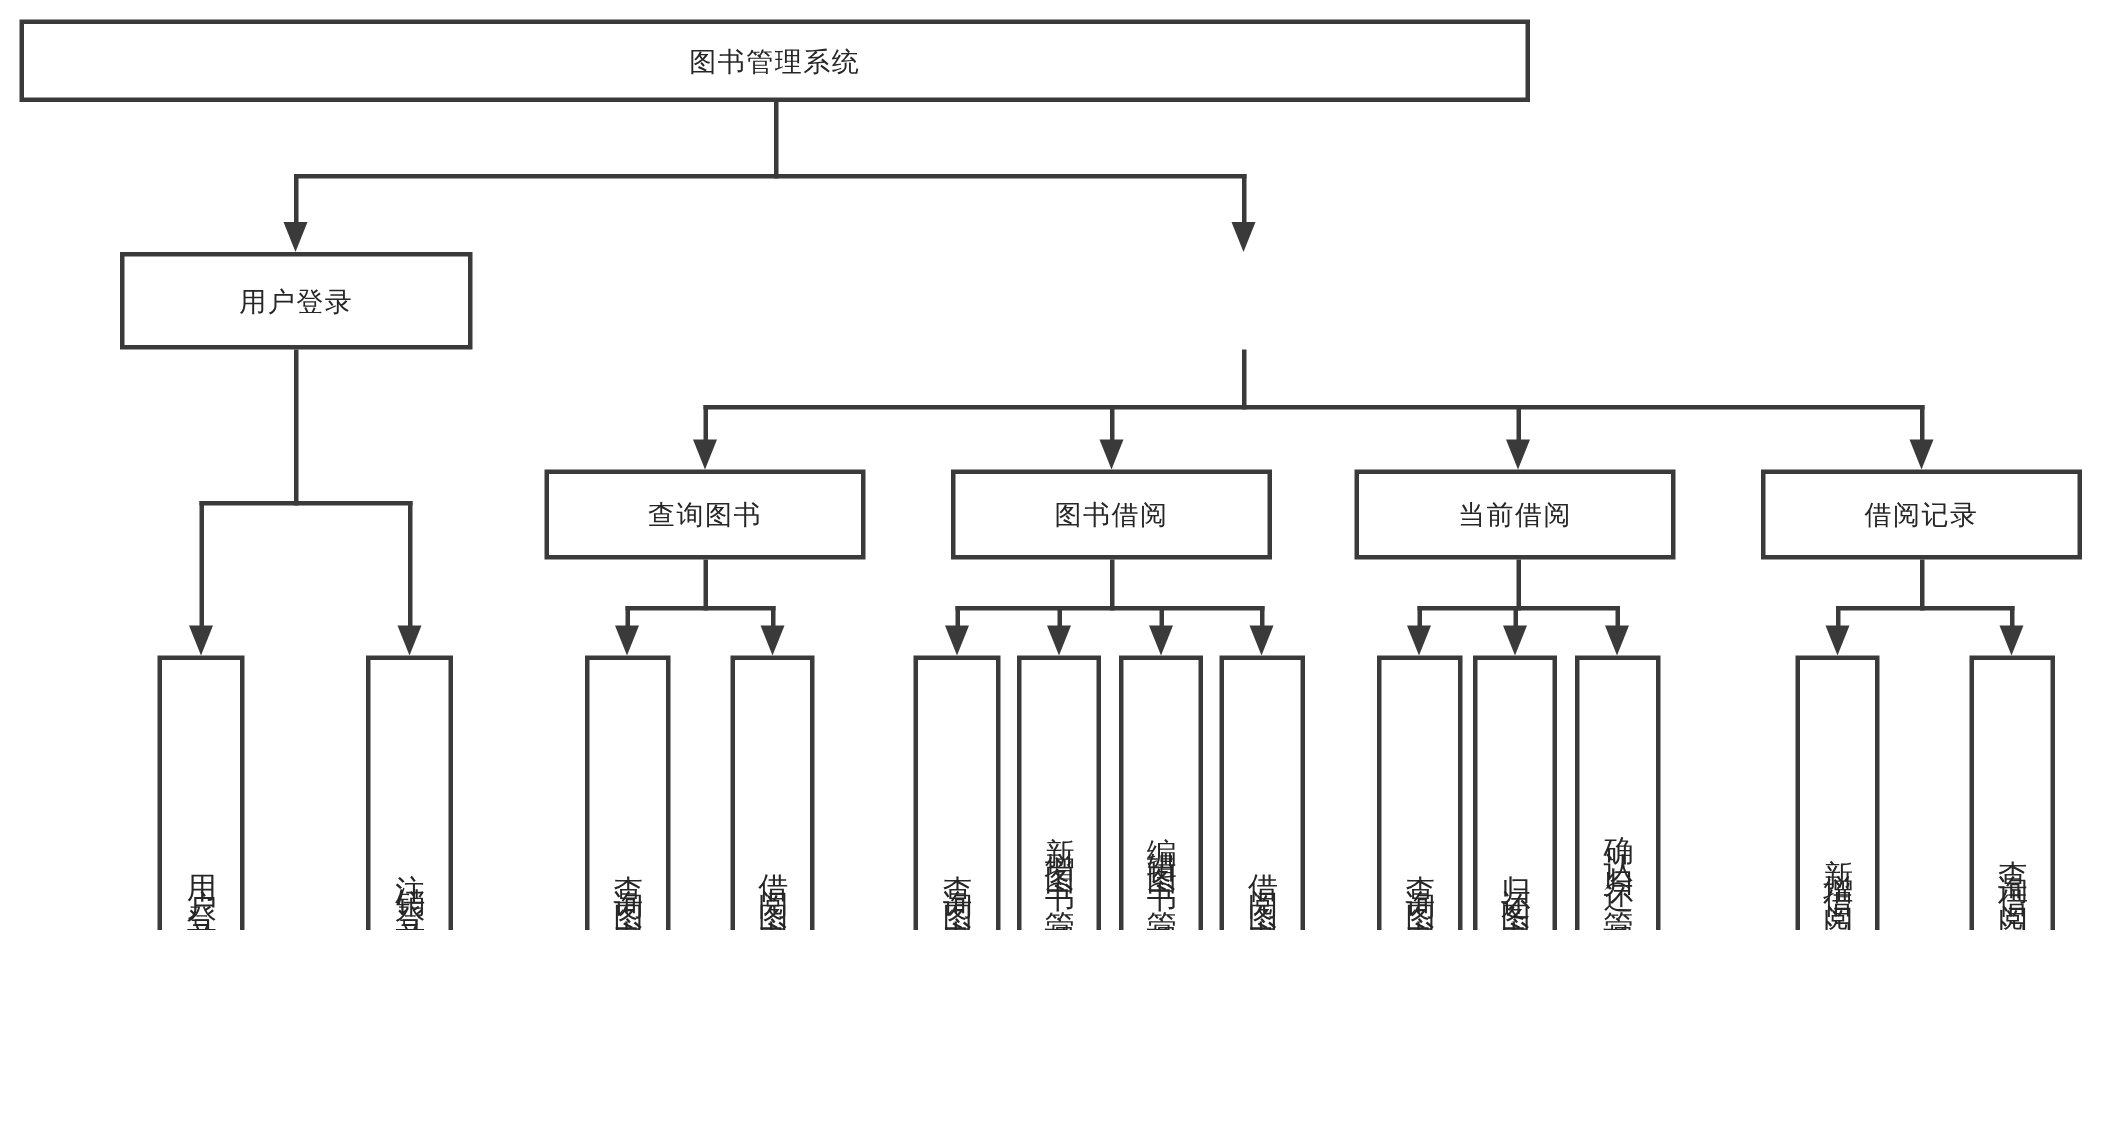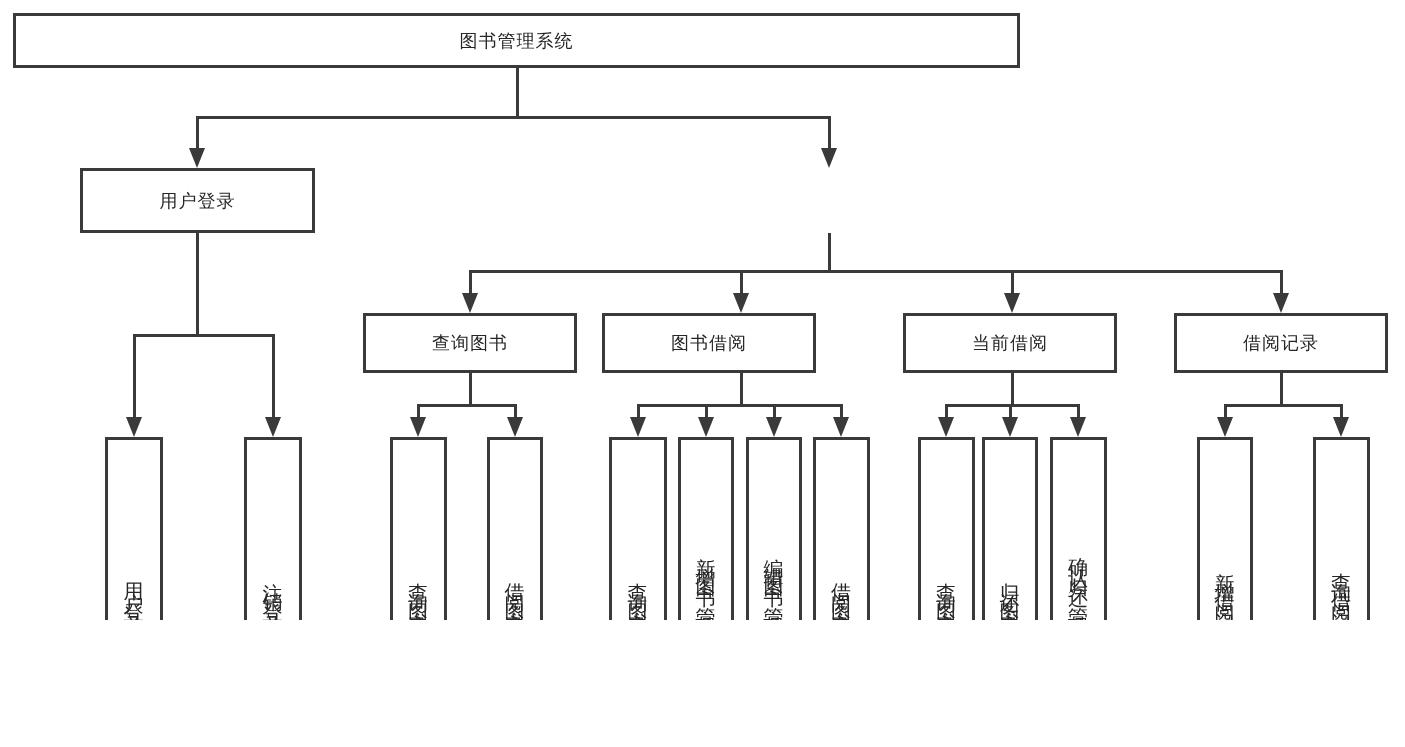"图书借阅" div.node { left: 602px -> 634px }
